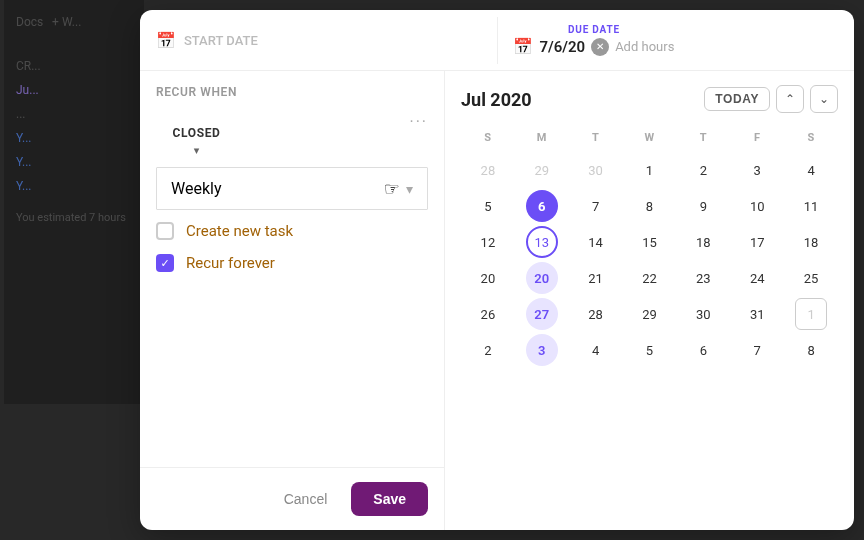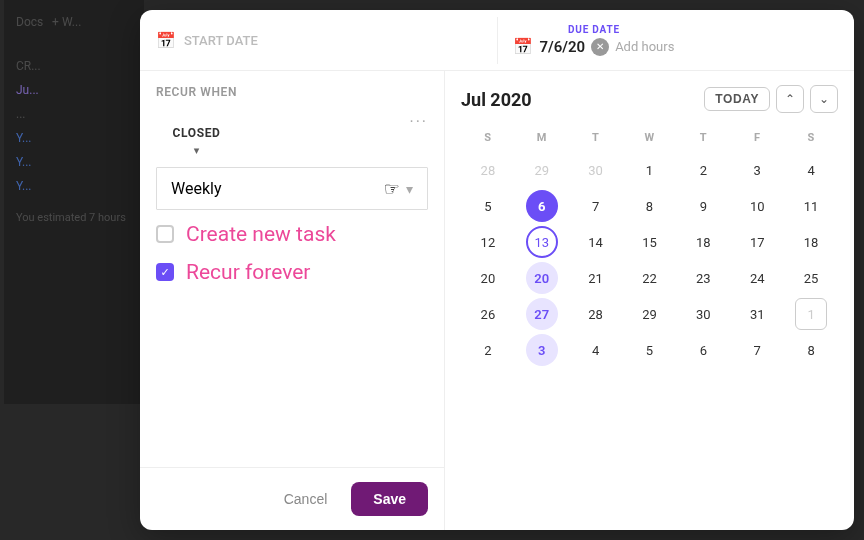"Create new task" .option-label { color: #ec4899 -> #a16207; font-size: 21px -> 15px }
